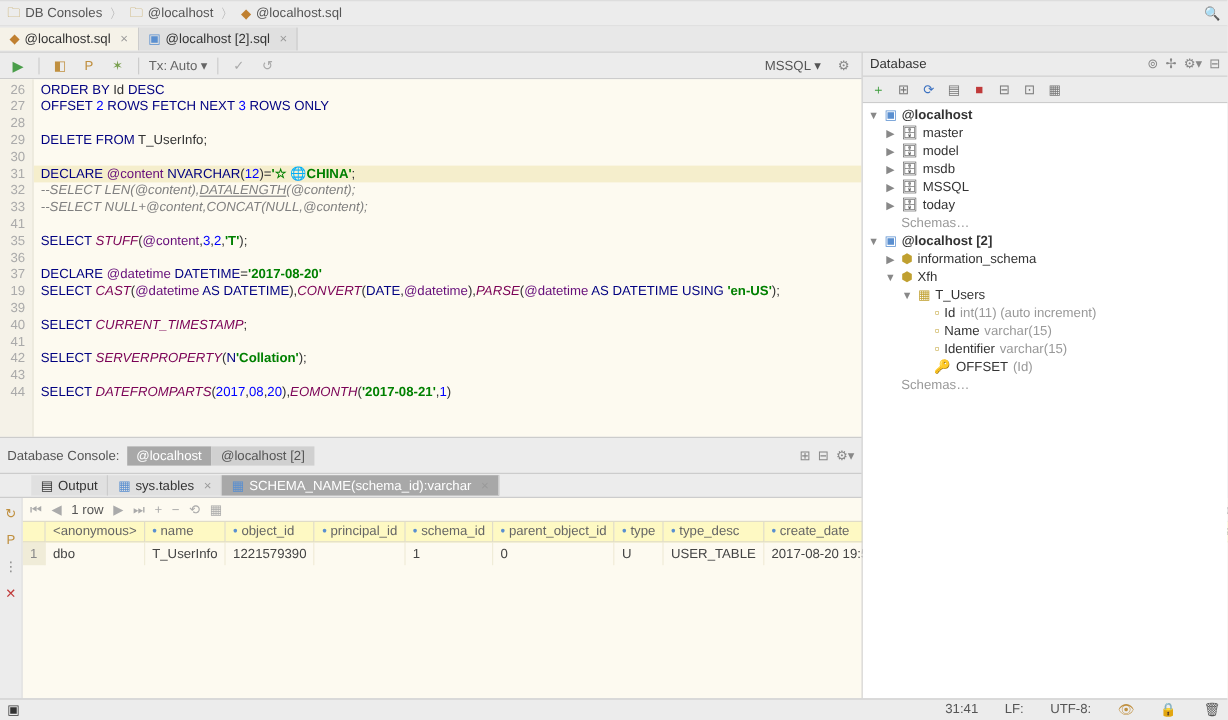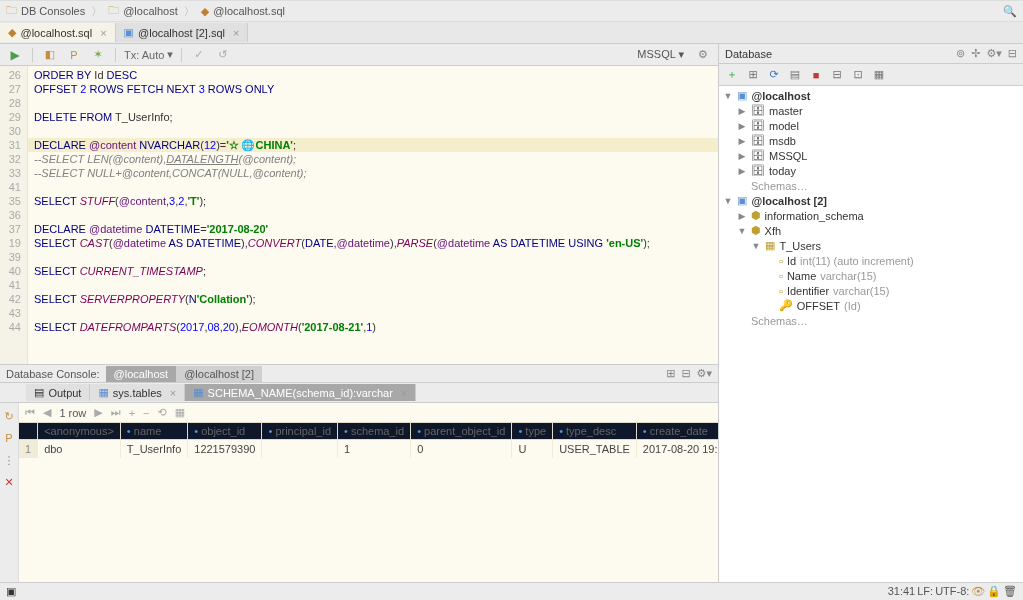"Database Console:" .console-header { height: 18px -> 30px }
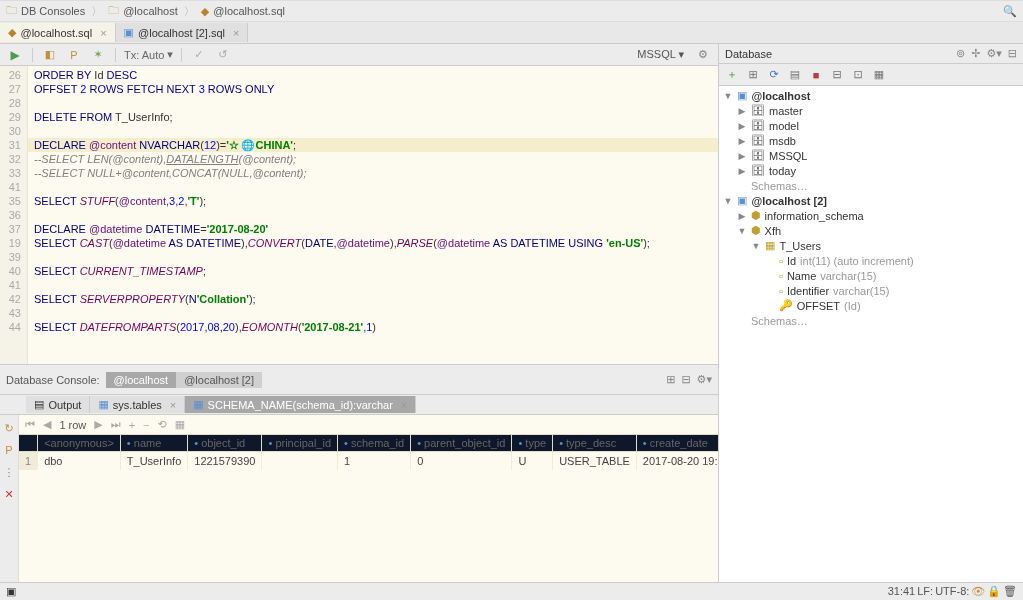"<anonymous>" .g th { background: #0f172a -> #fef9c3 }
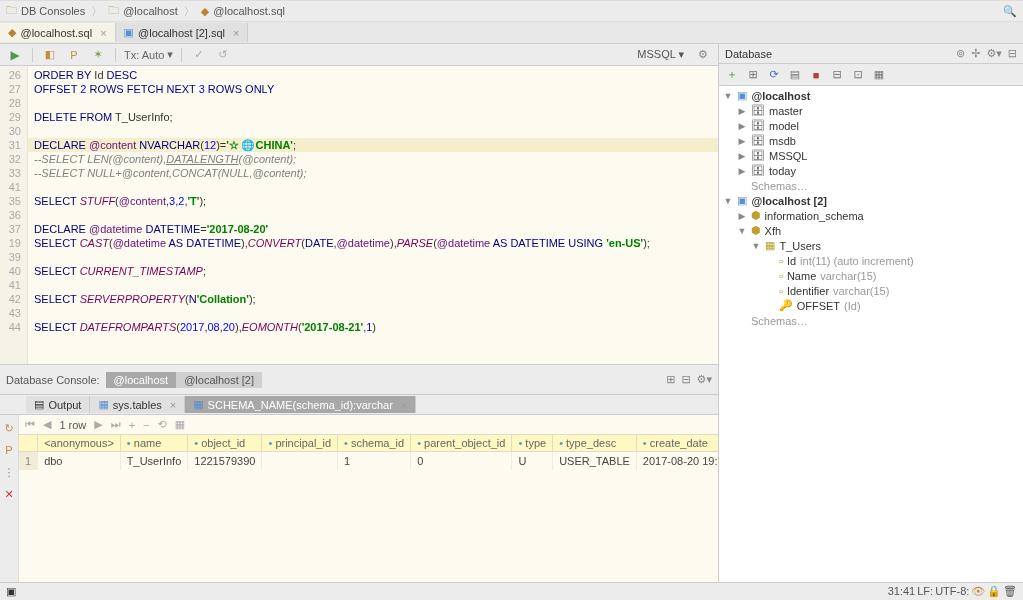"31:41" .sb-right { gap: 2px -> 22px }
